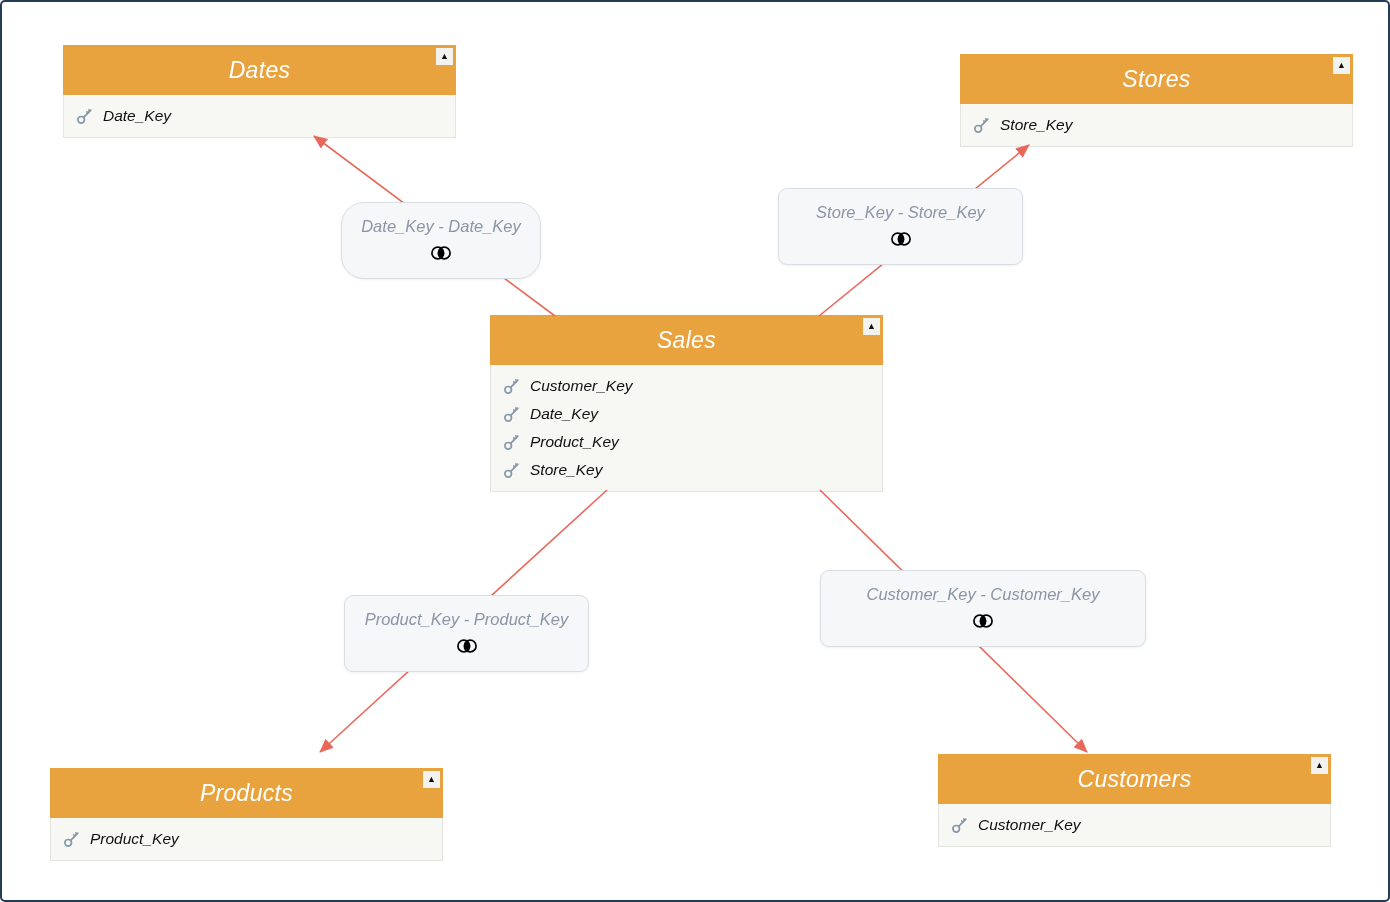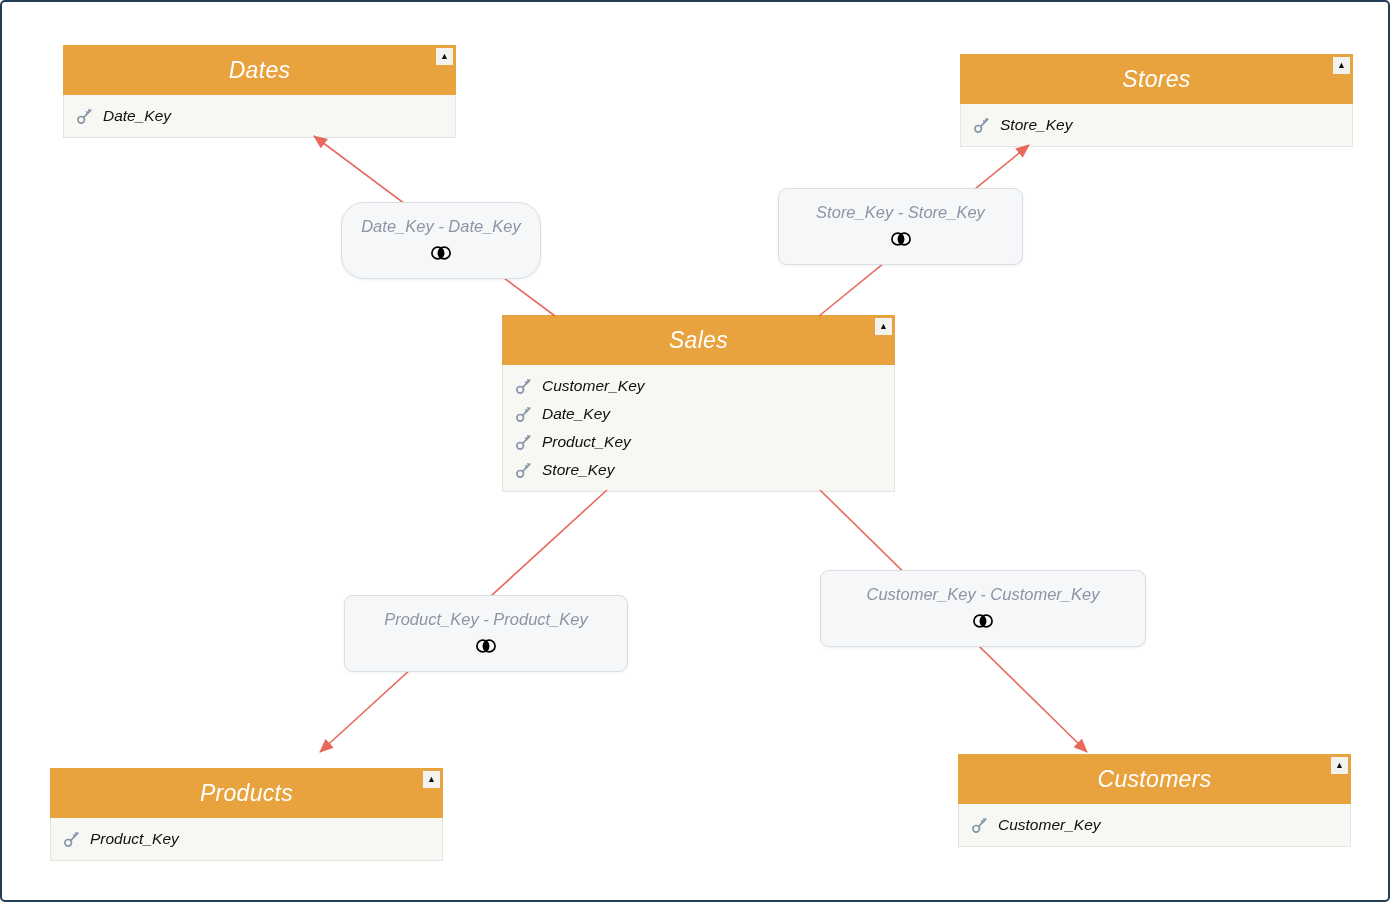"Sales" .t-sales { left: 500px -> 488px }
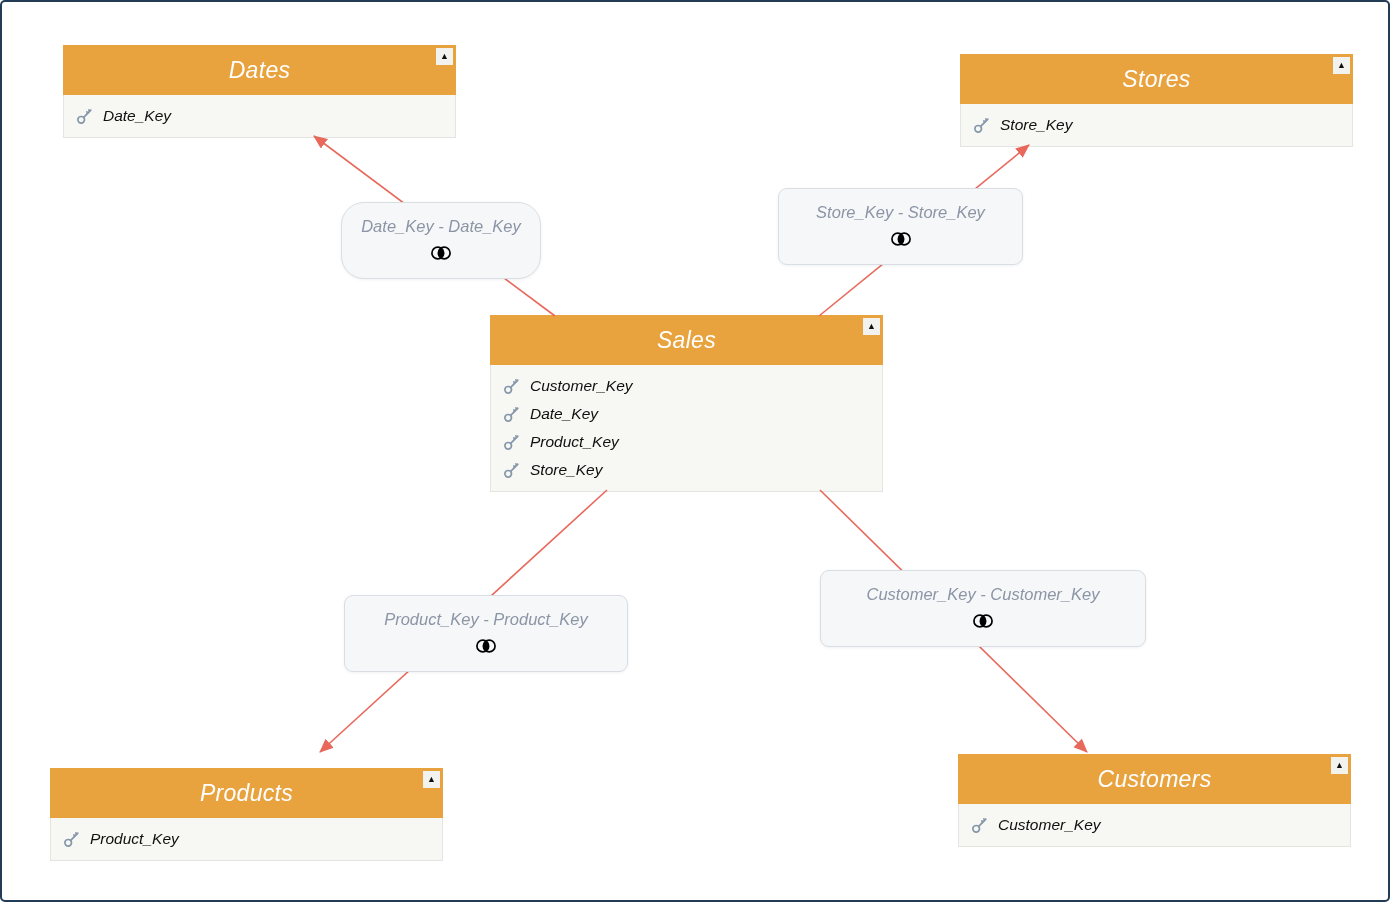"Product_Key - Product_Key" .r-product { width: 284px -> 245px }
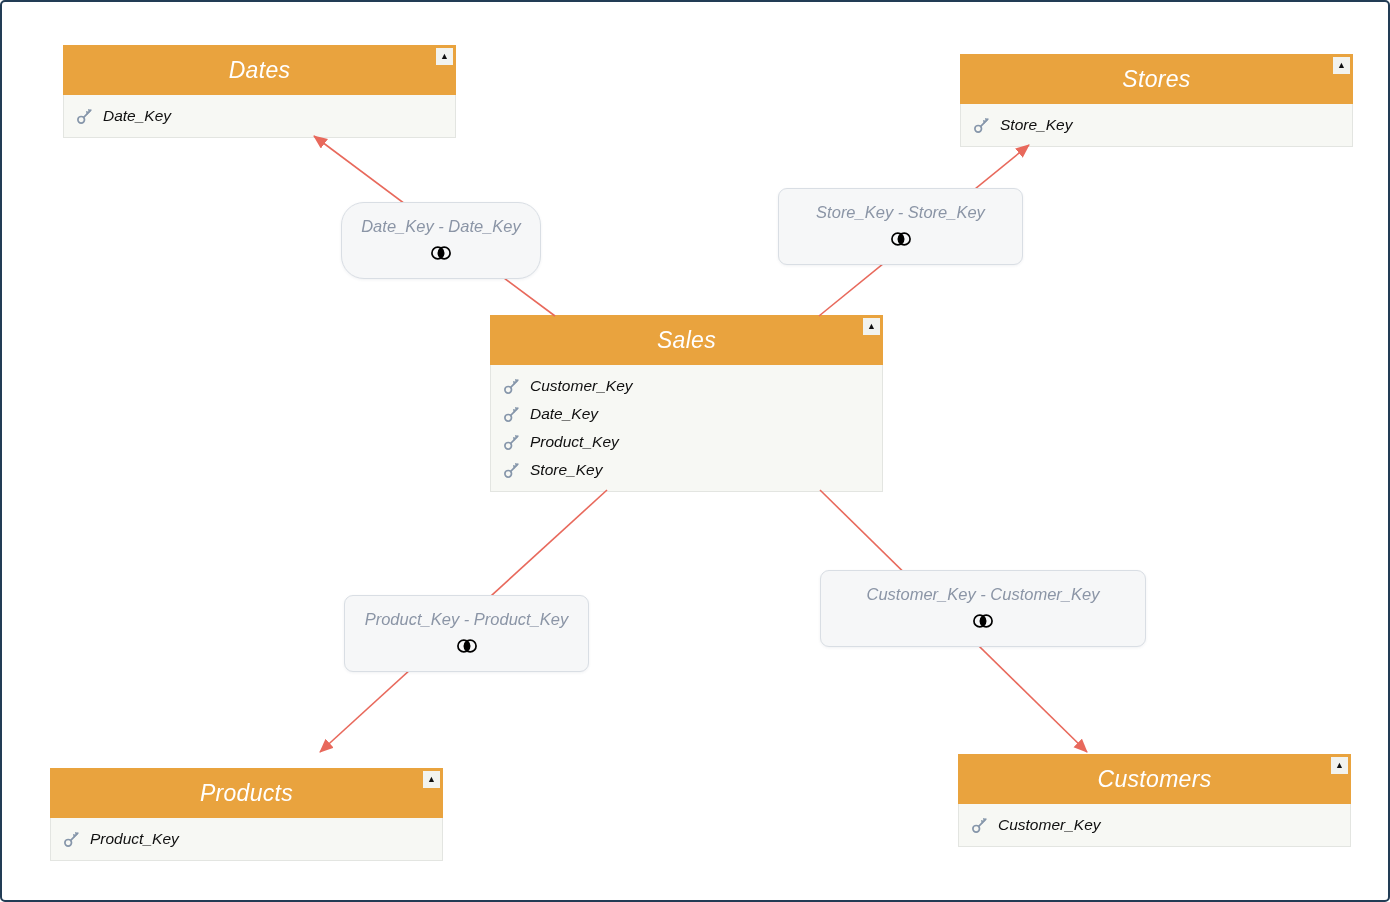"Customers" .t-customers { left: 956px -> 936px }
